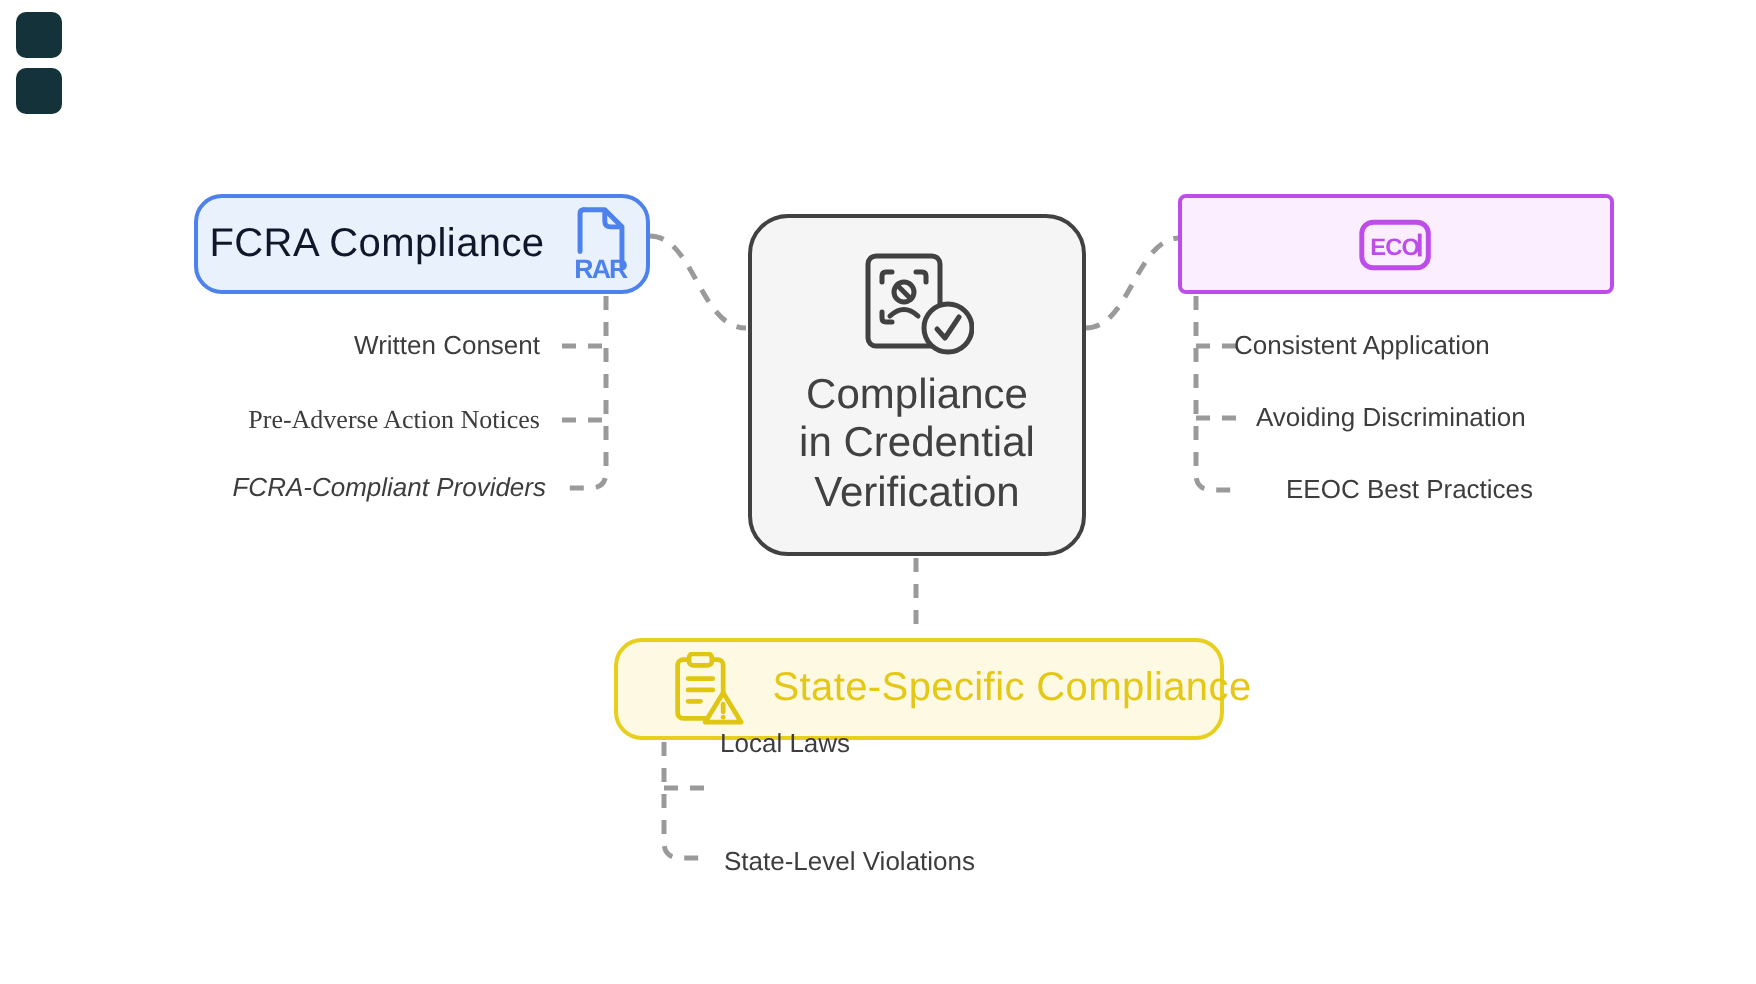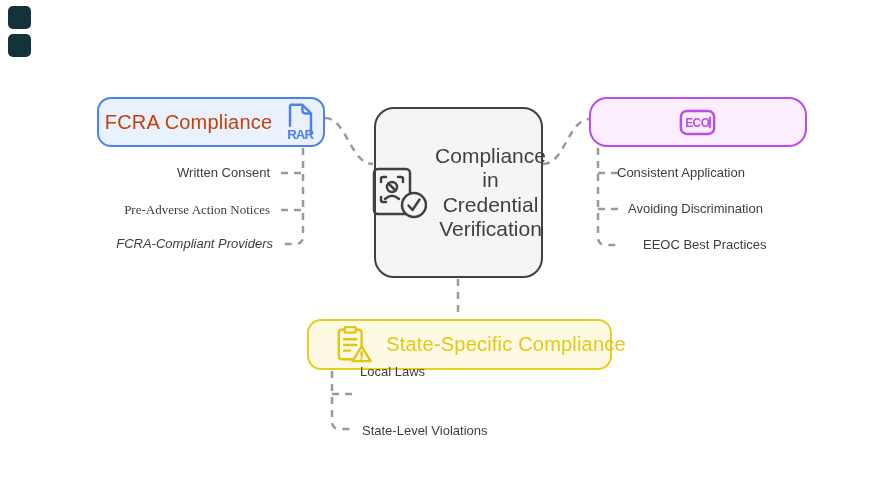"FCRA Compliance" #node-fcra .node-label { color: #c2410c -> #0f172a }
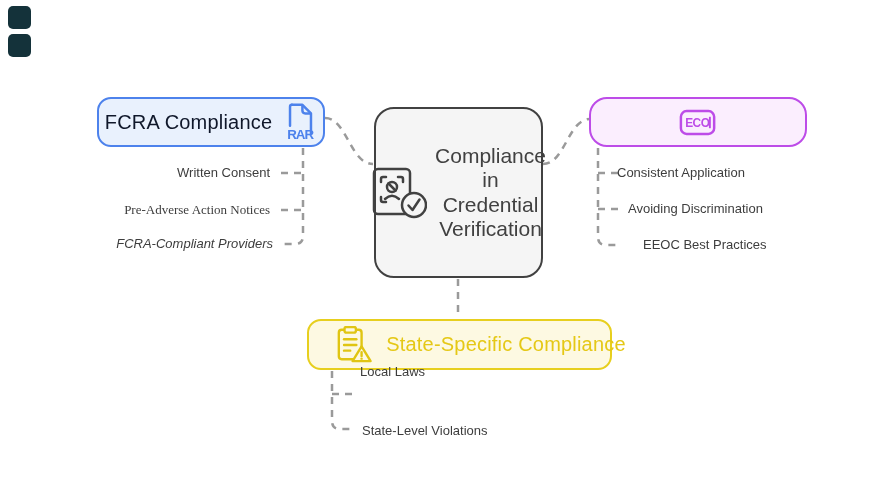"ECO" #node-eeoc { border-radius: 18px -> 4px }
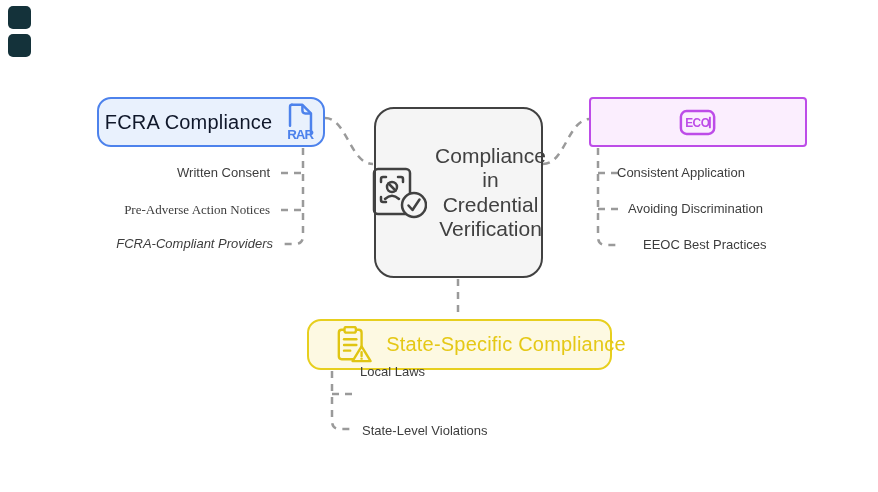"Compliance" #node-center { flex-direction: row -> column }
